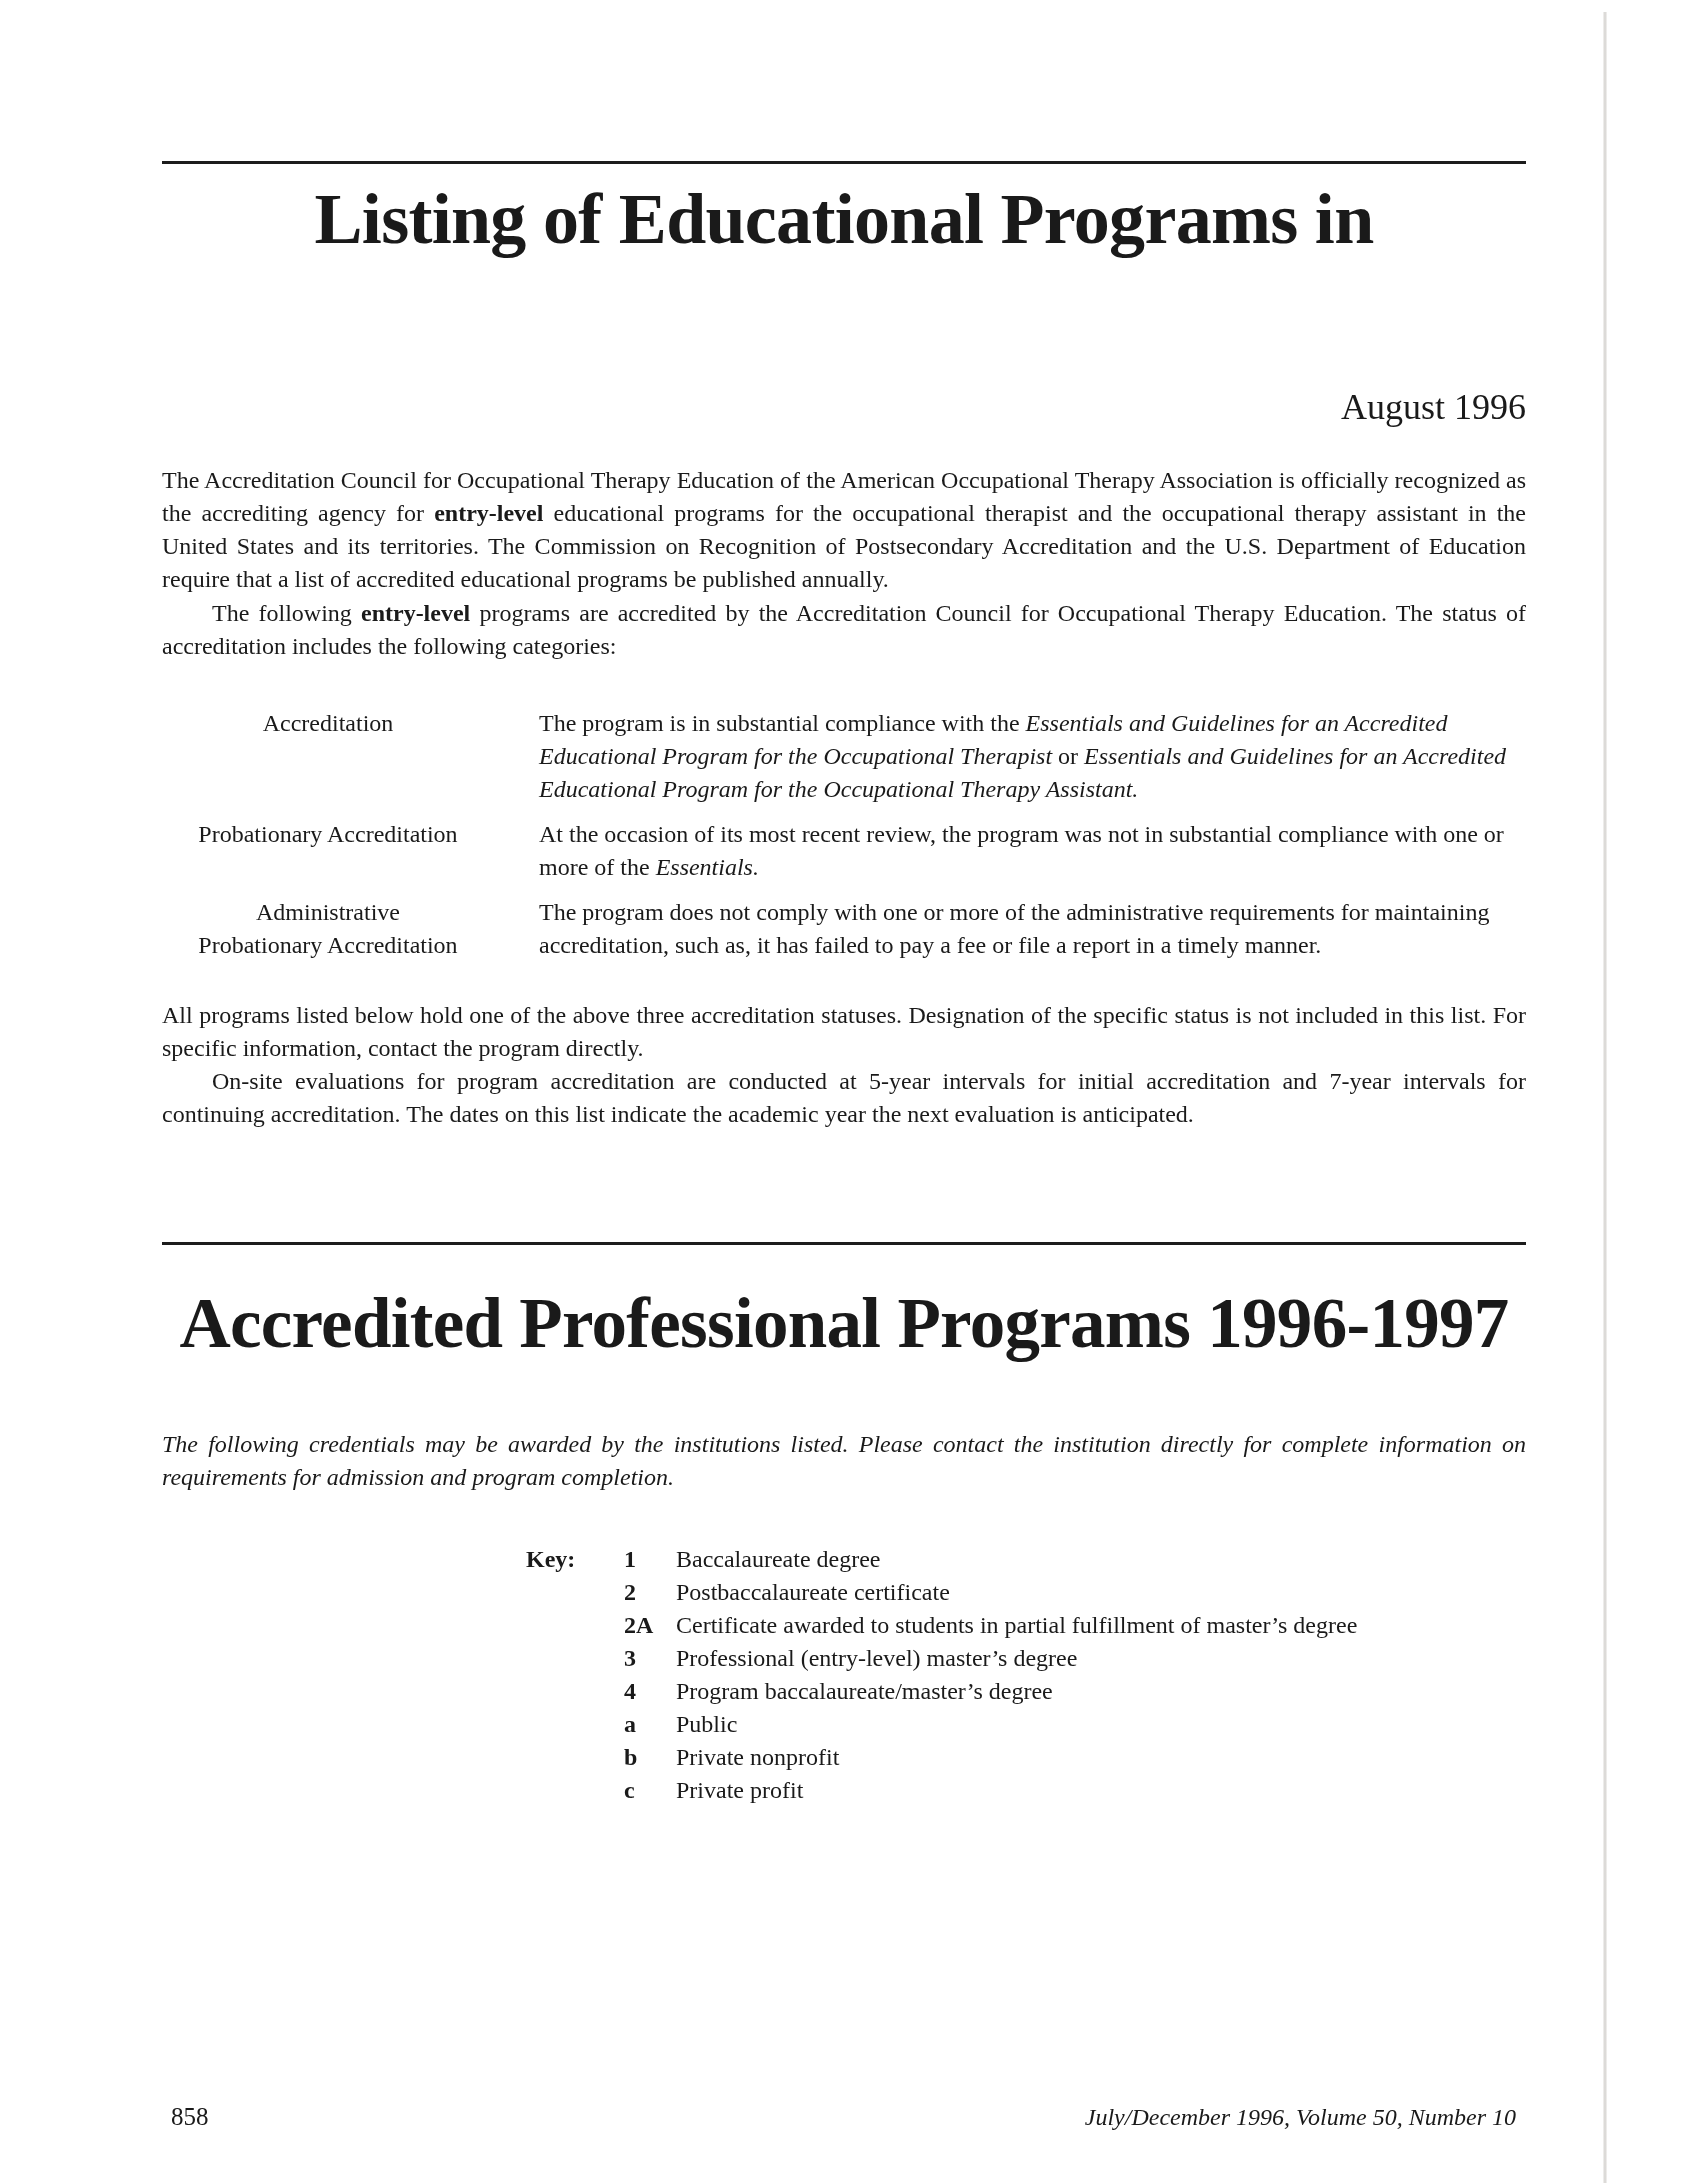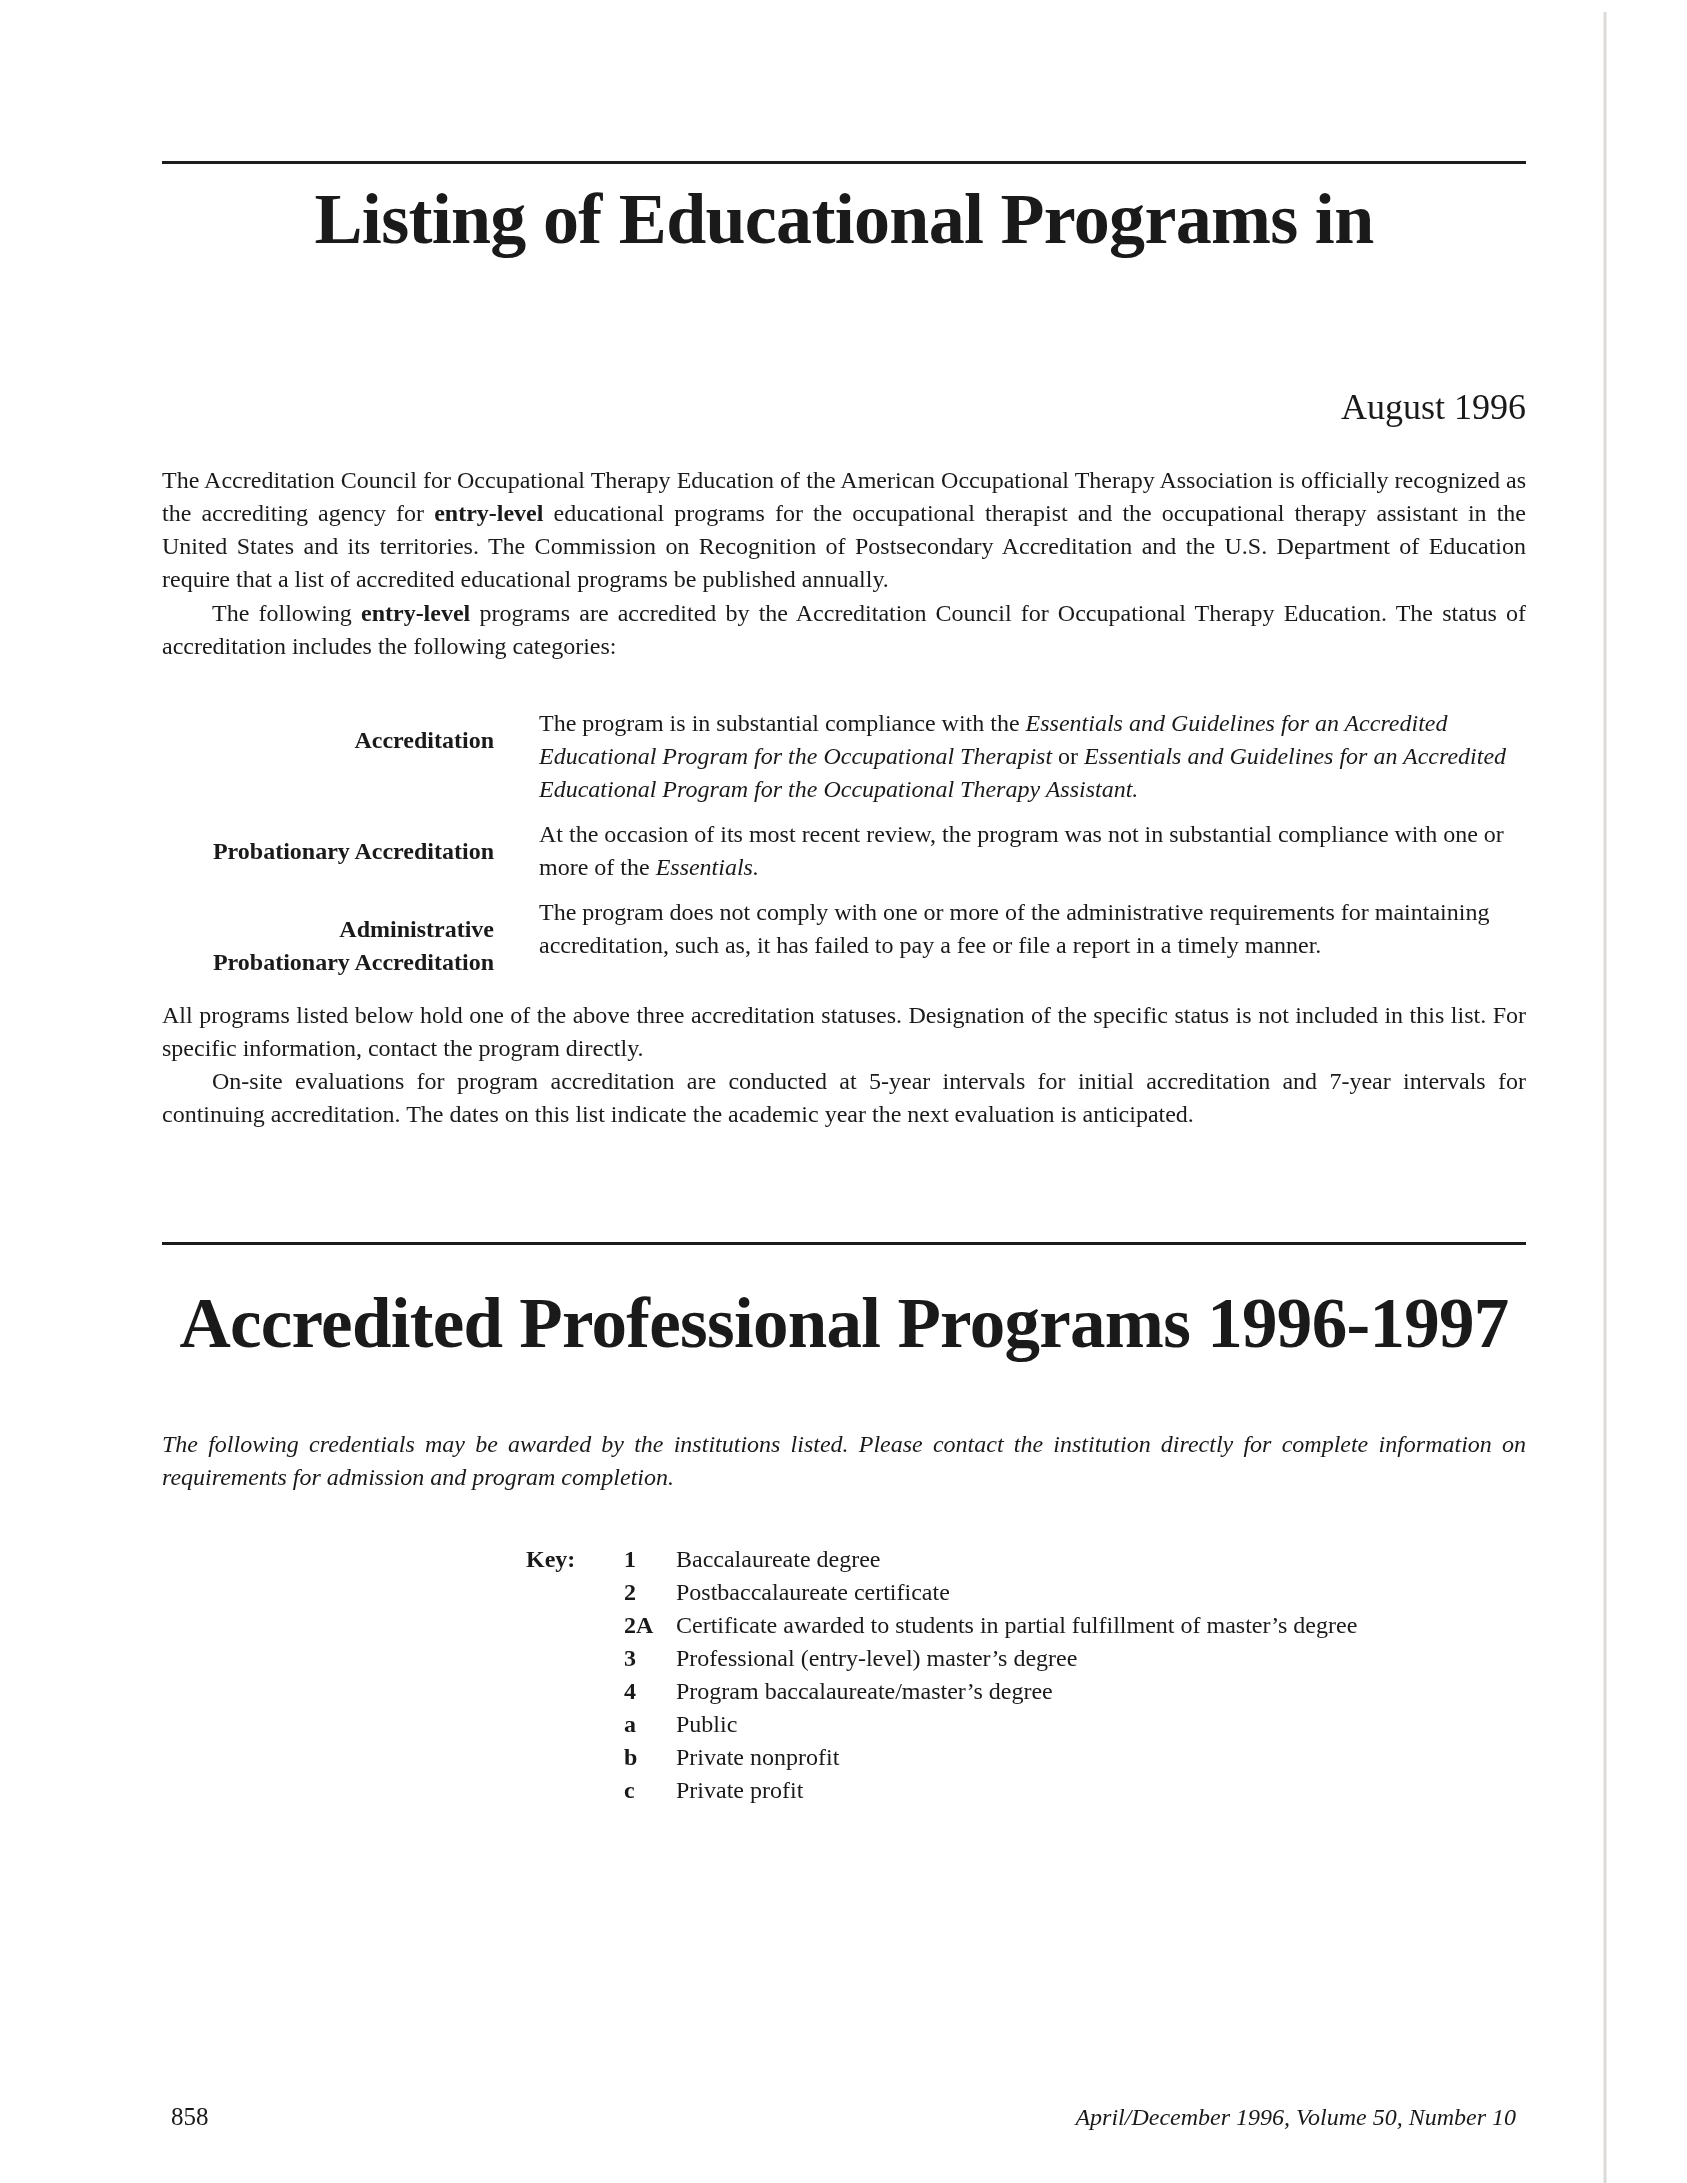"Accreditation" .def-term { font-weight: bold -> normal; margin-top: 17px -> none; text-align: right -> center }
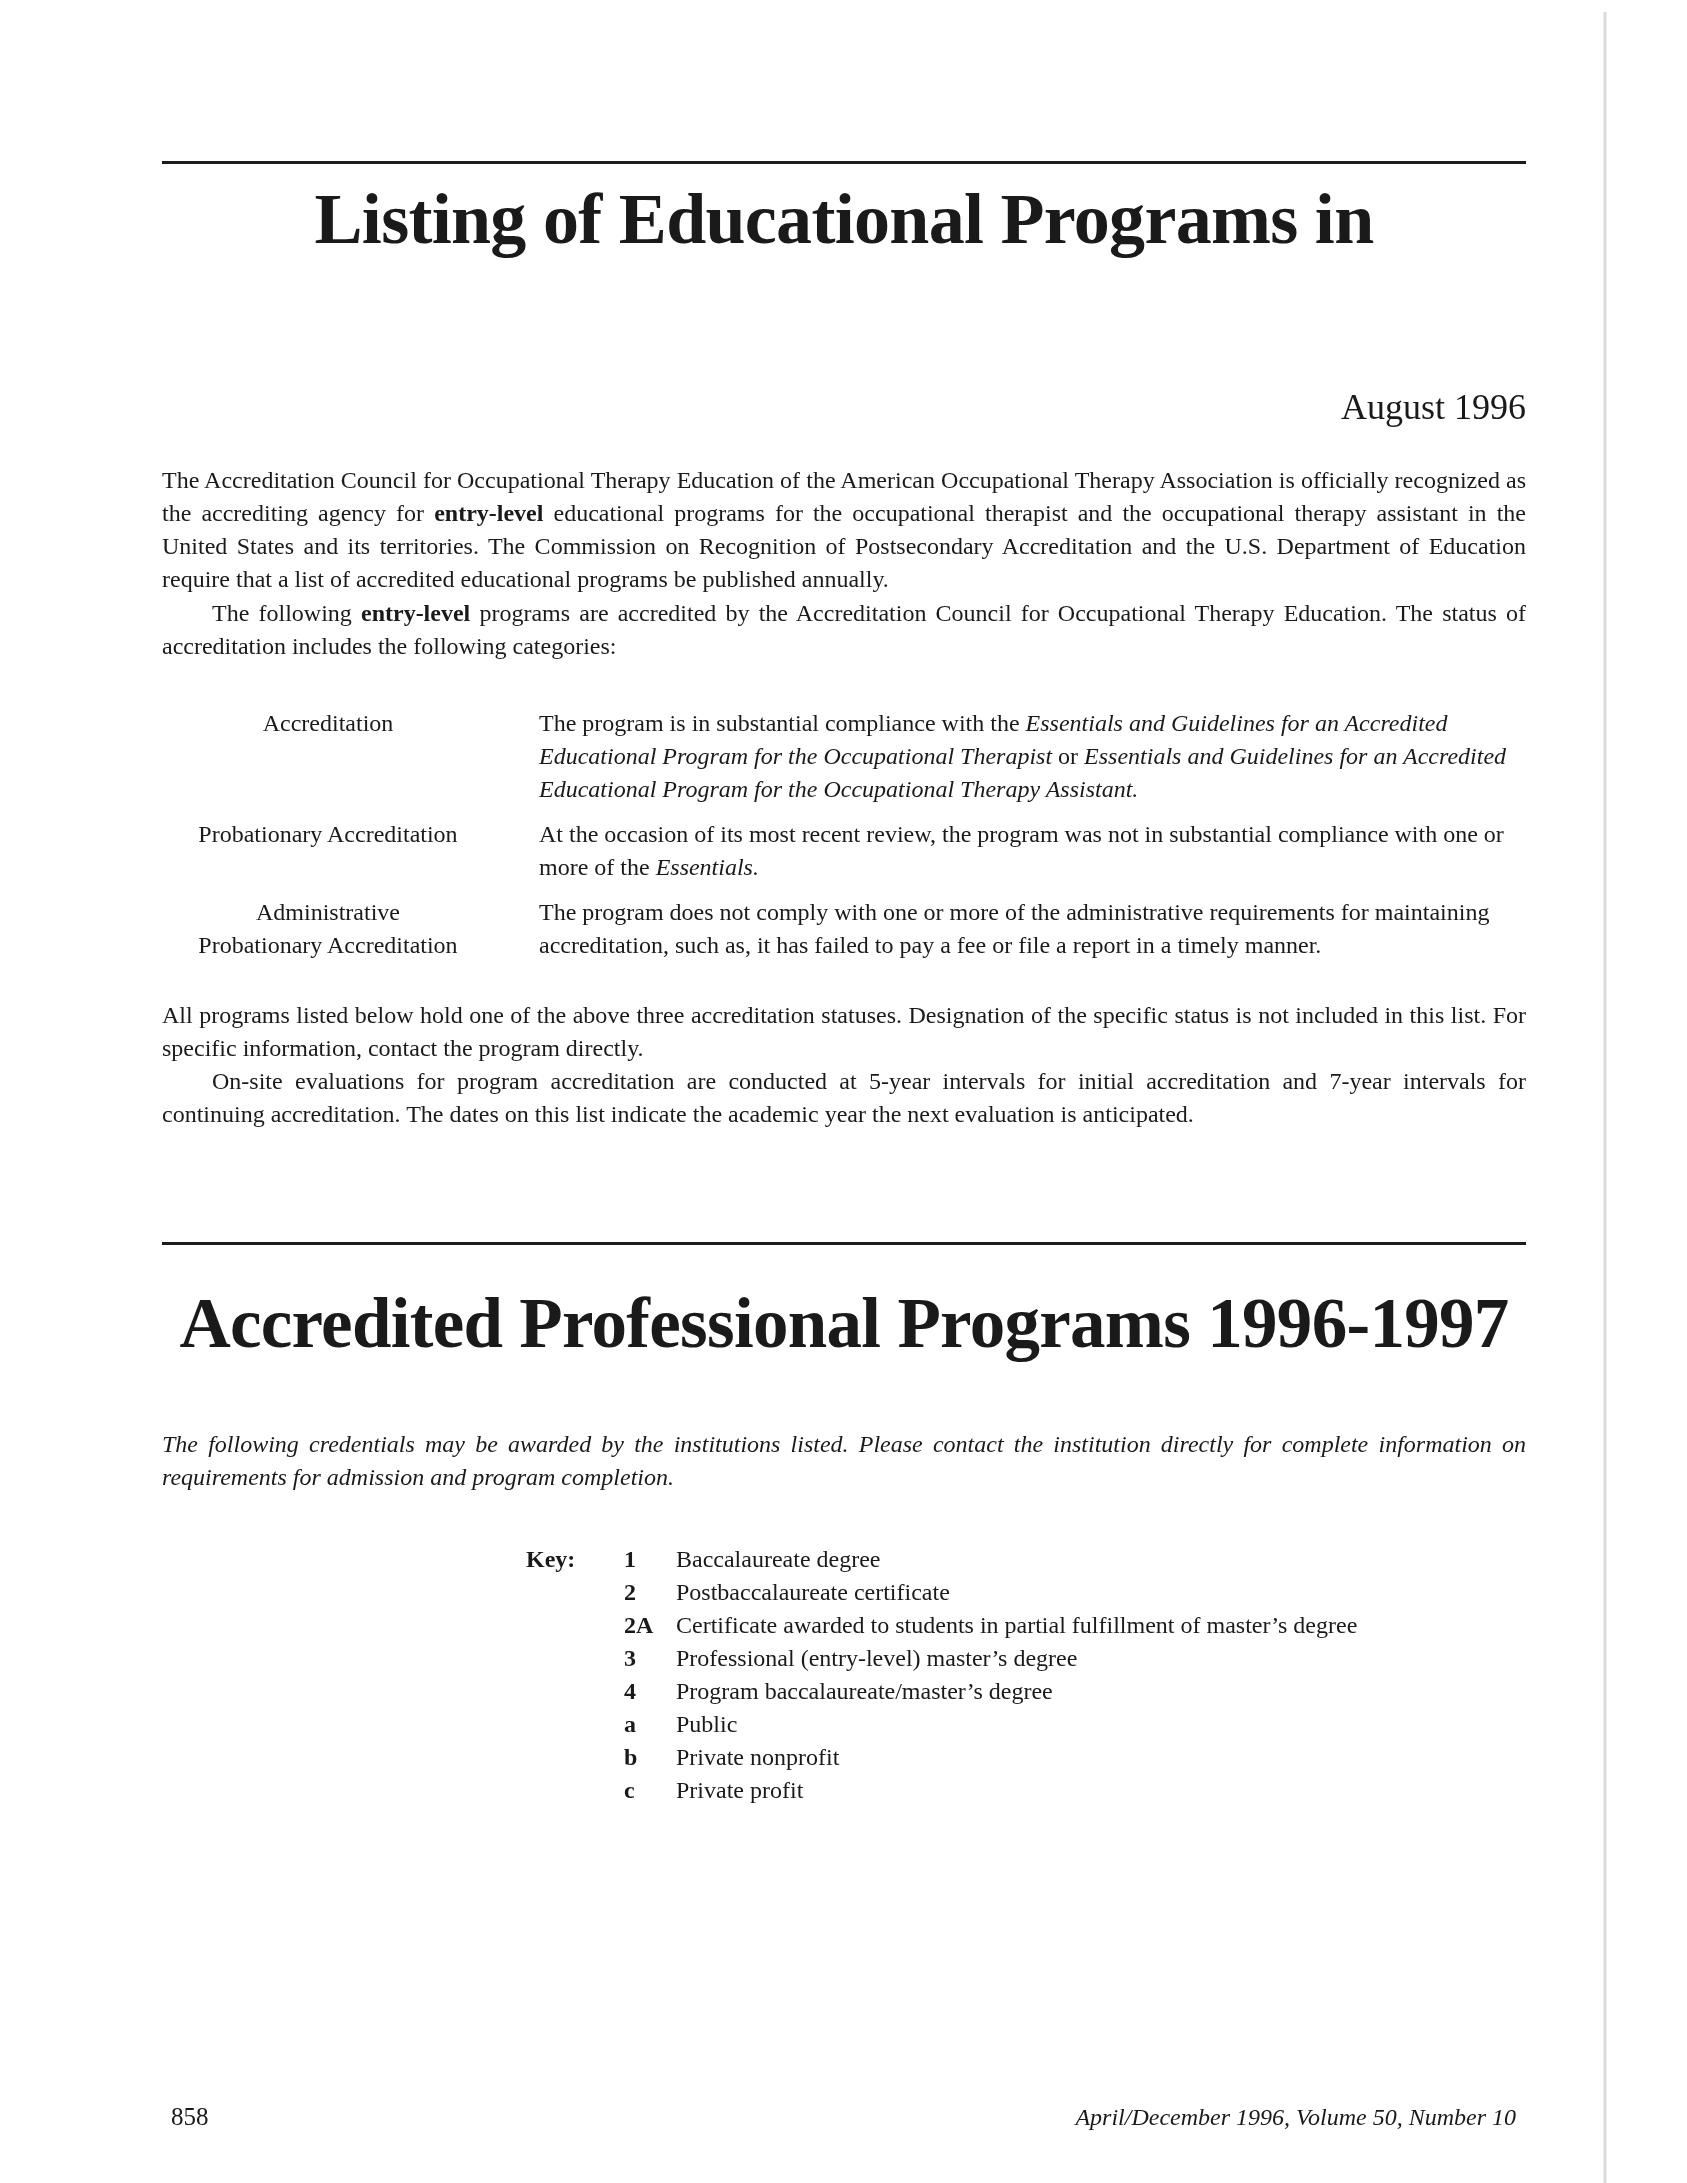"April/December 1996, Volume 50, Number" div.footer-issue { text: April/December -> July/December }
